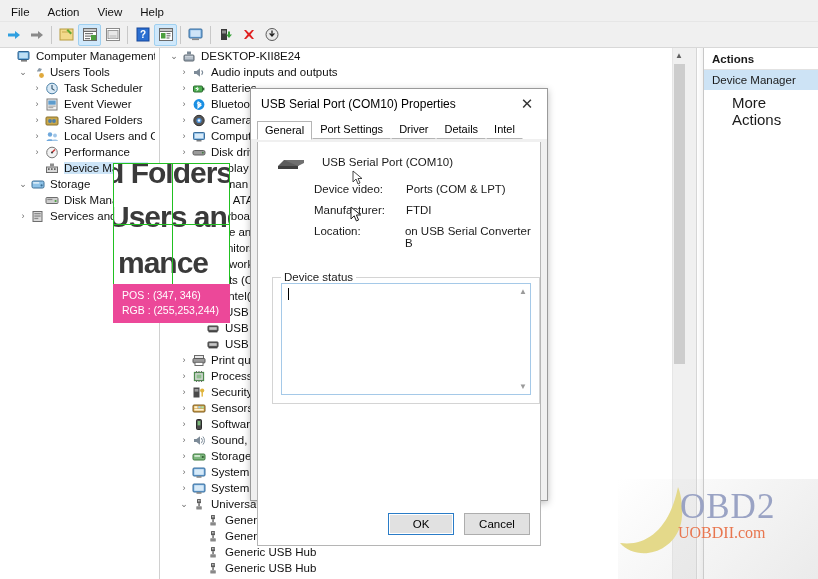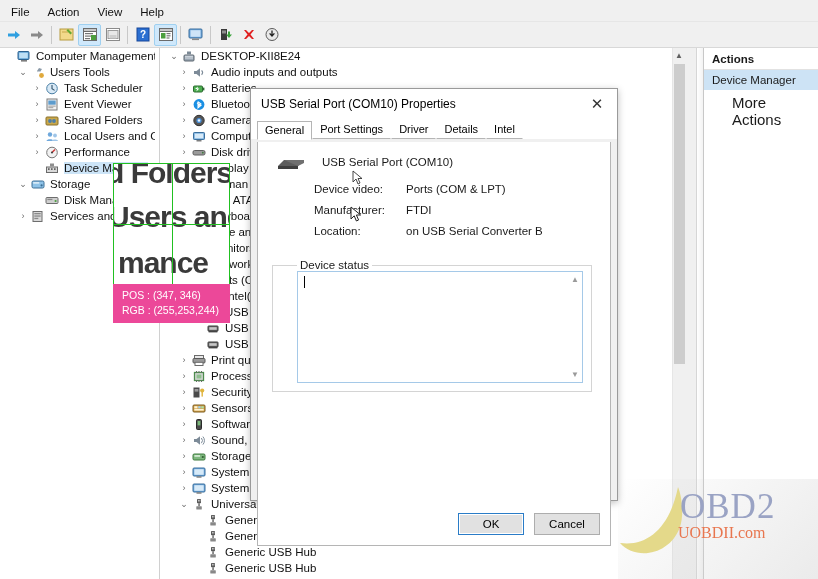"USB Serial Port (COM10) Properties" .dialog { width: 368px -> 298px }
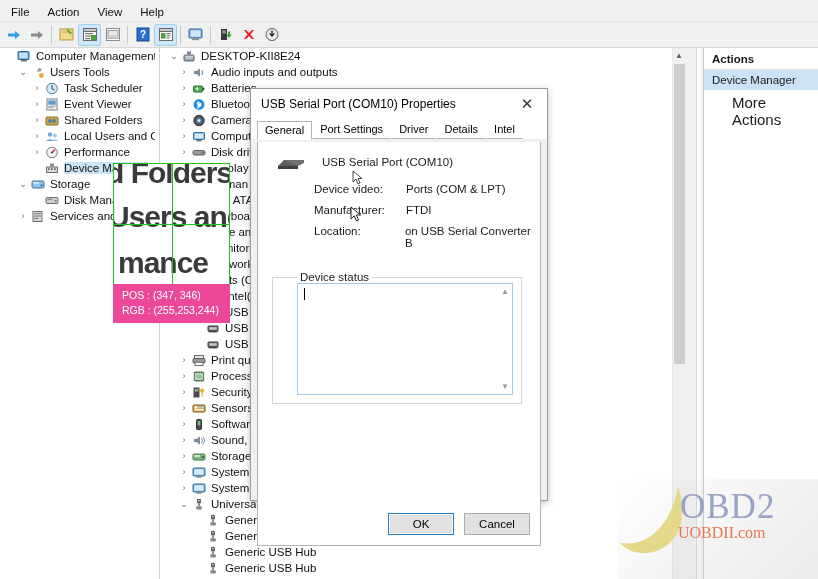"Device status" fieldset.status { margin: 22px 18px 0 14px -> 22px 0 0 14px; padding: 0 8px 8px 24px -> 0 8px 8px 8px }
